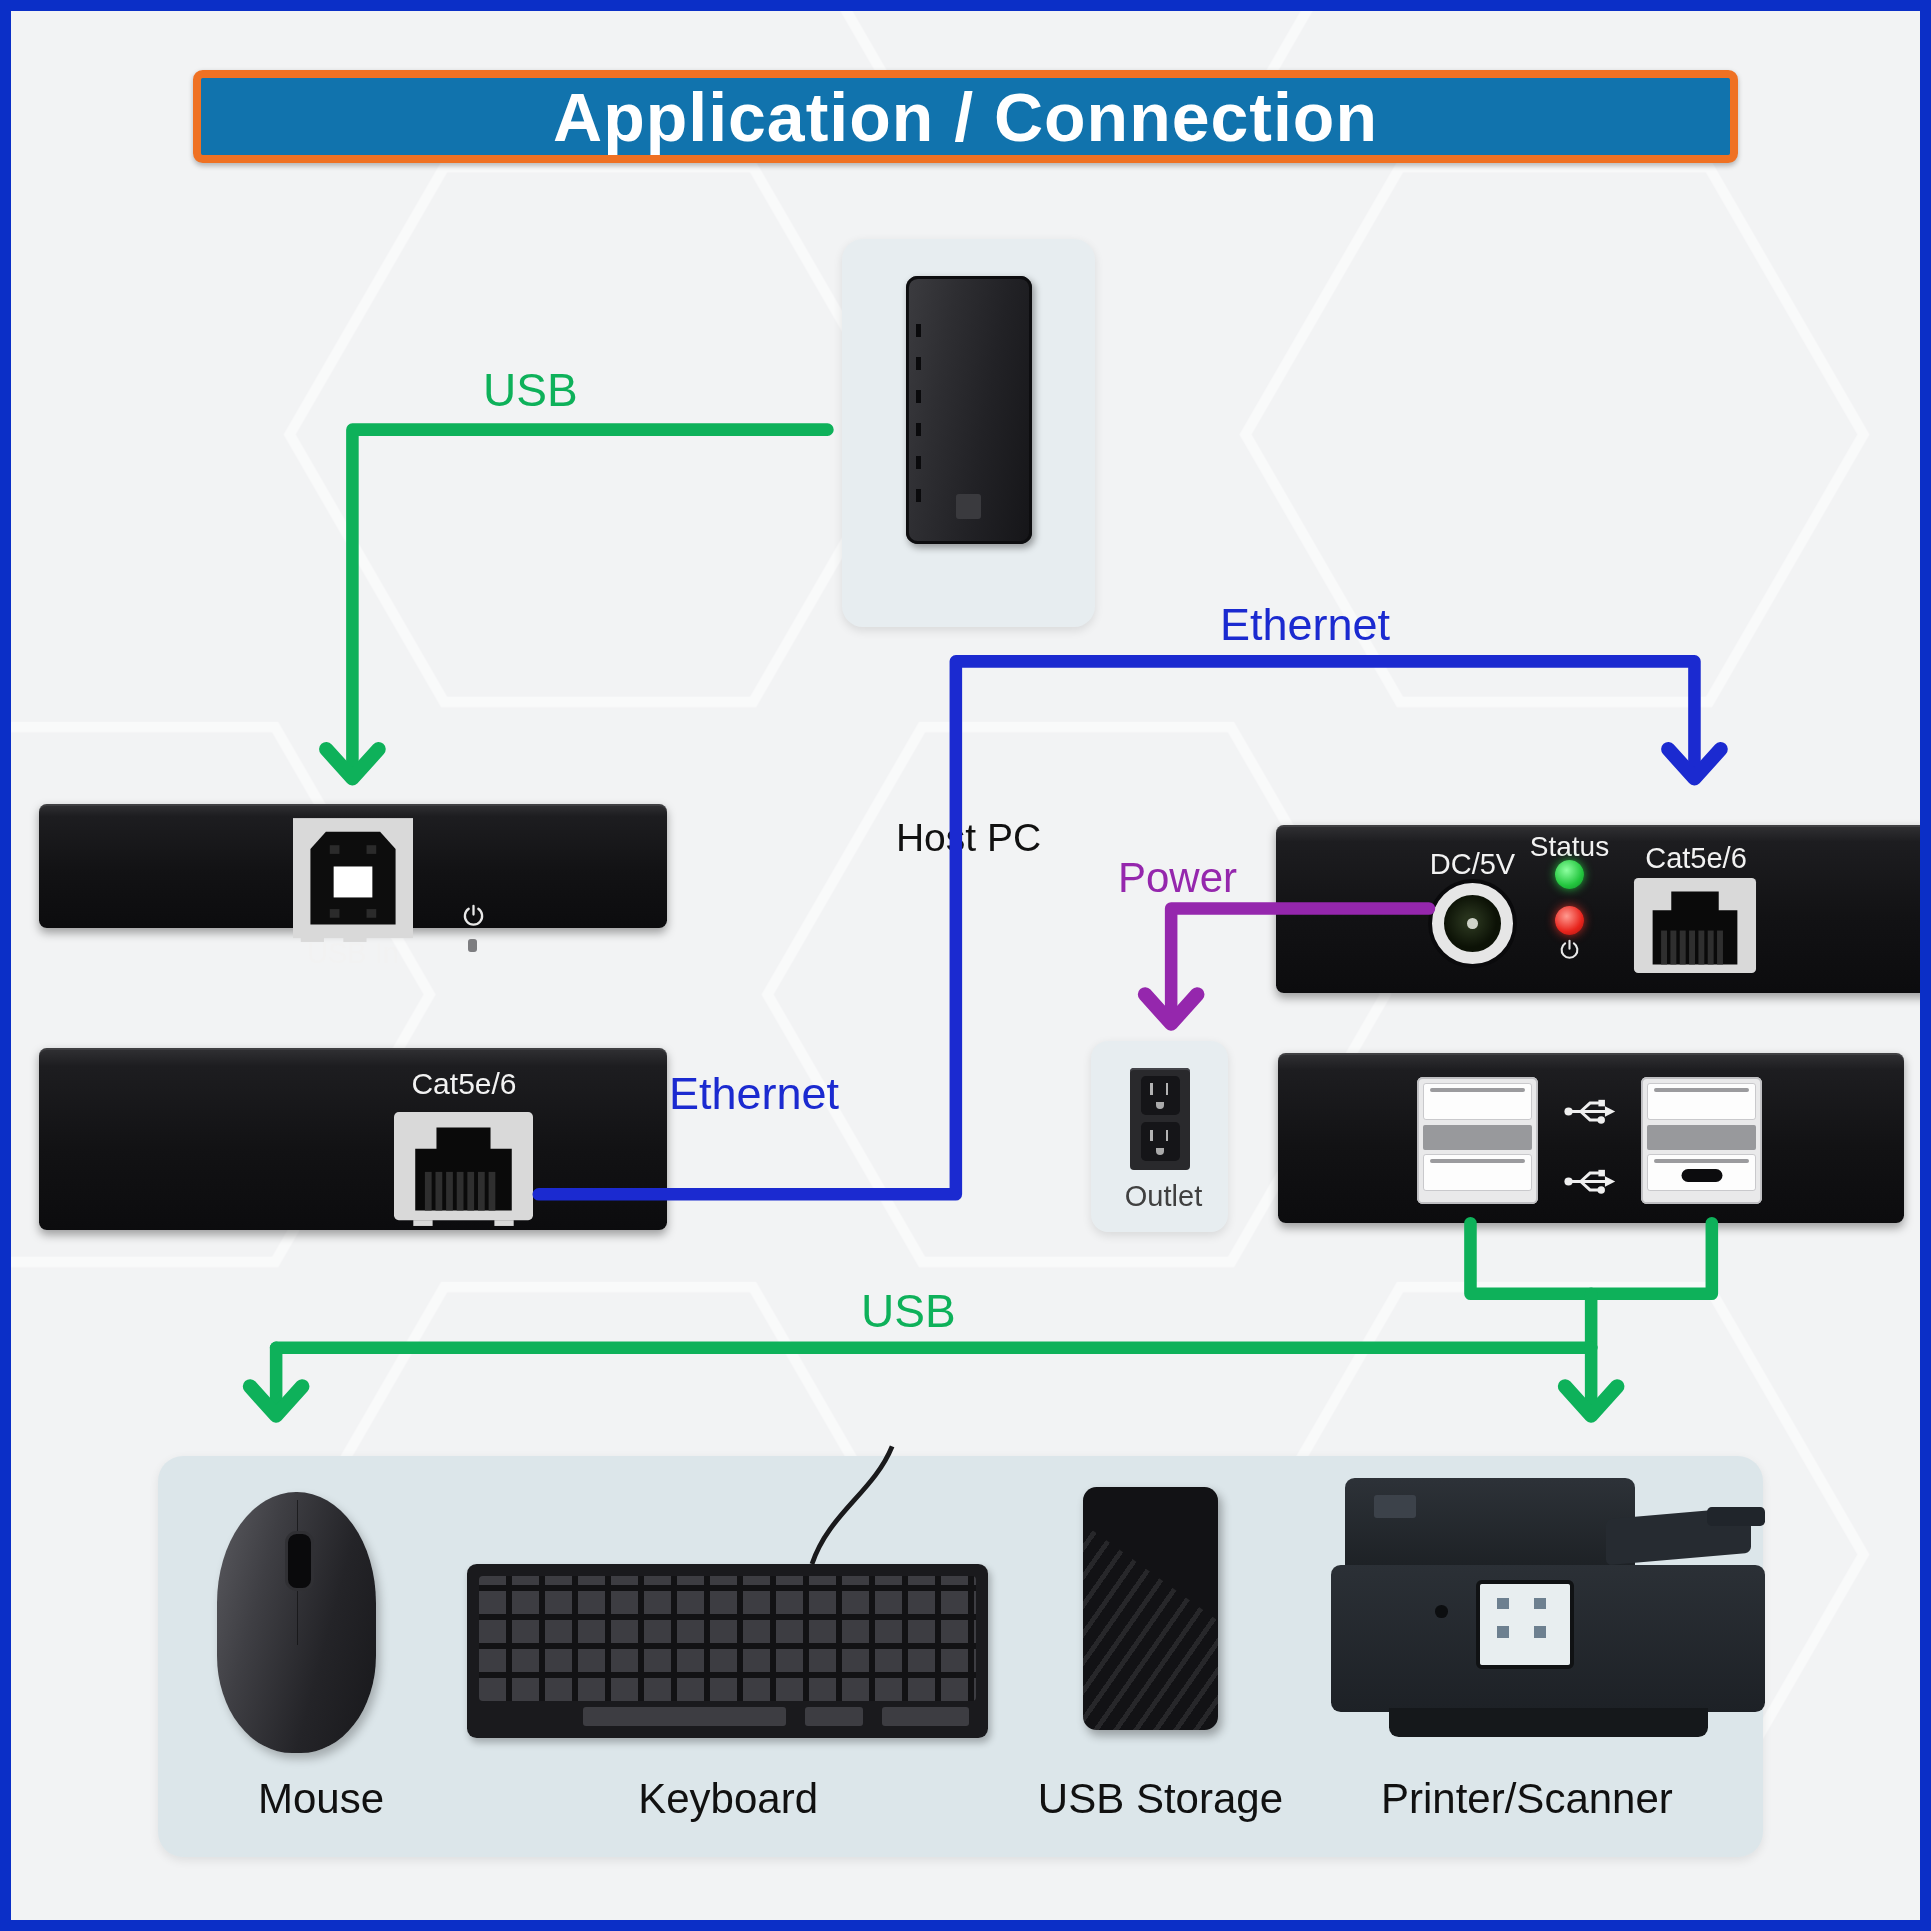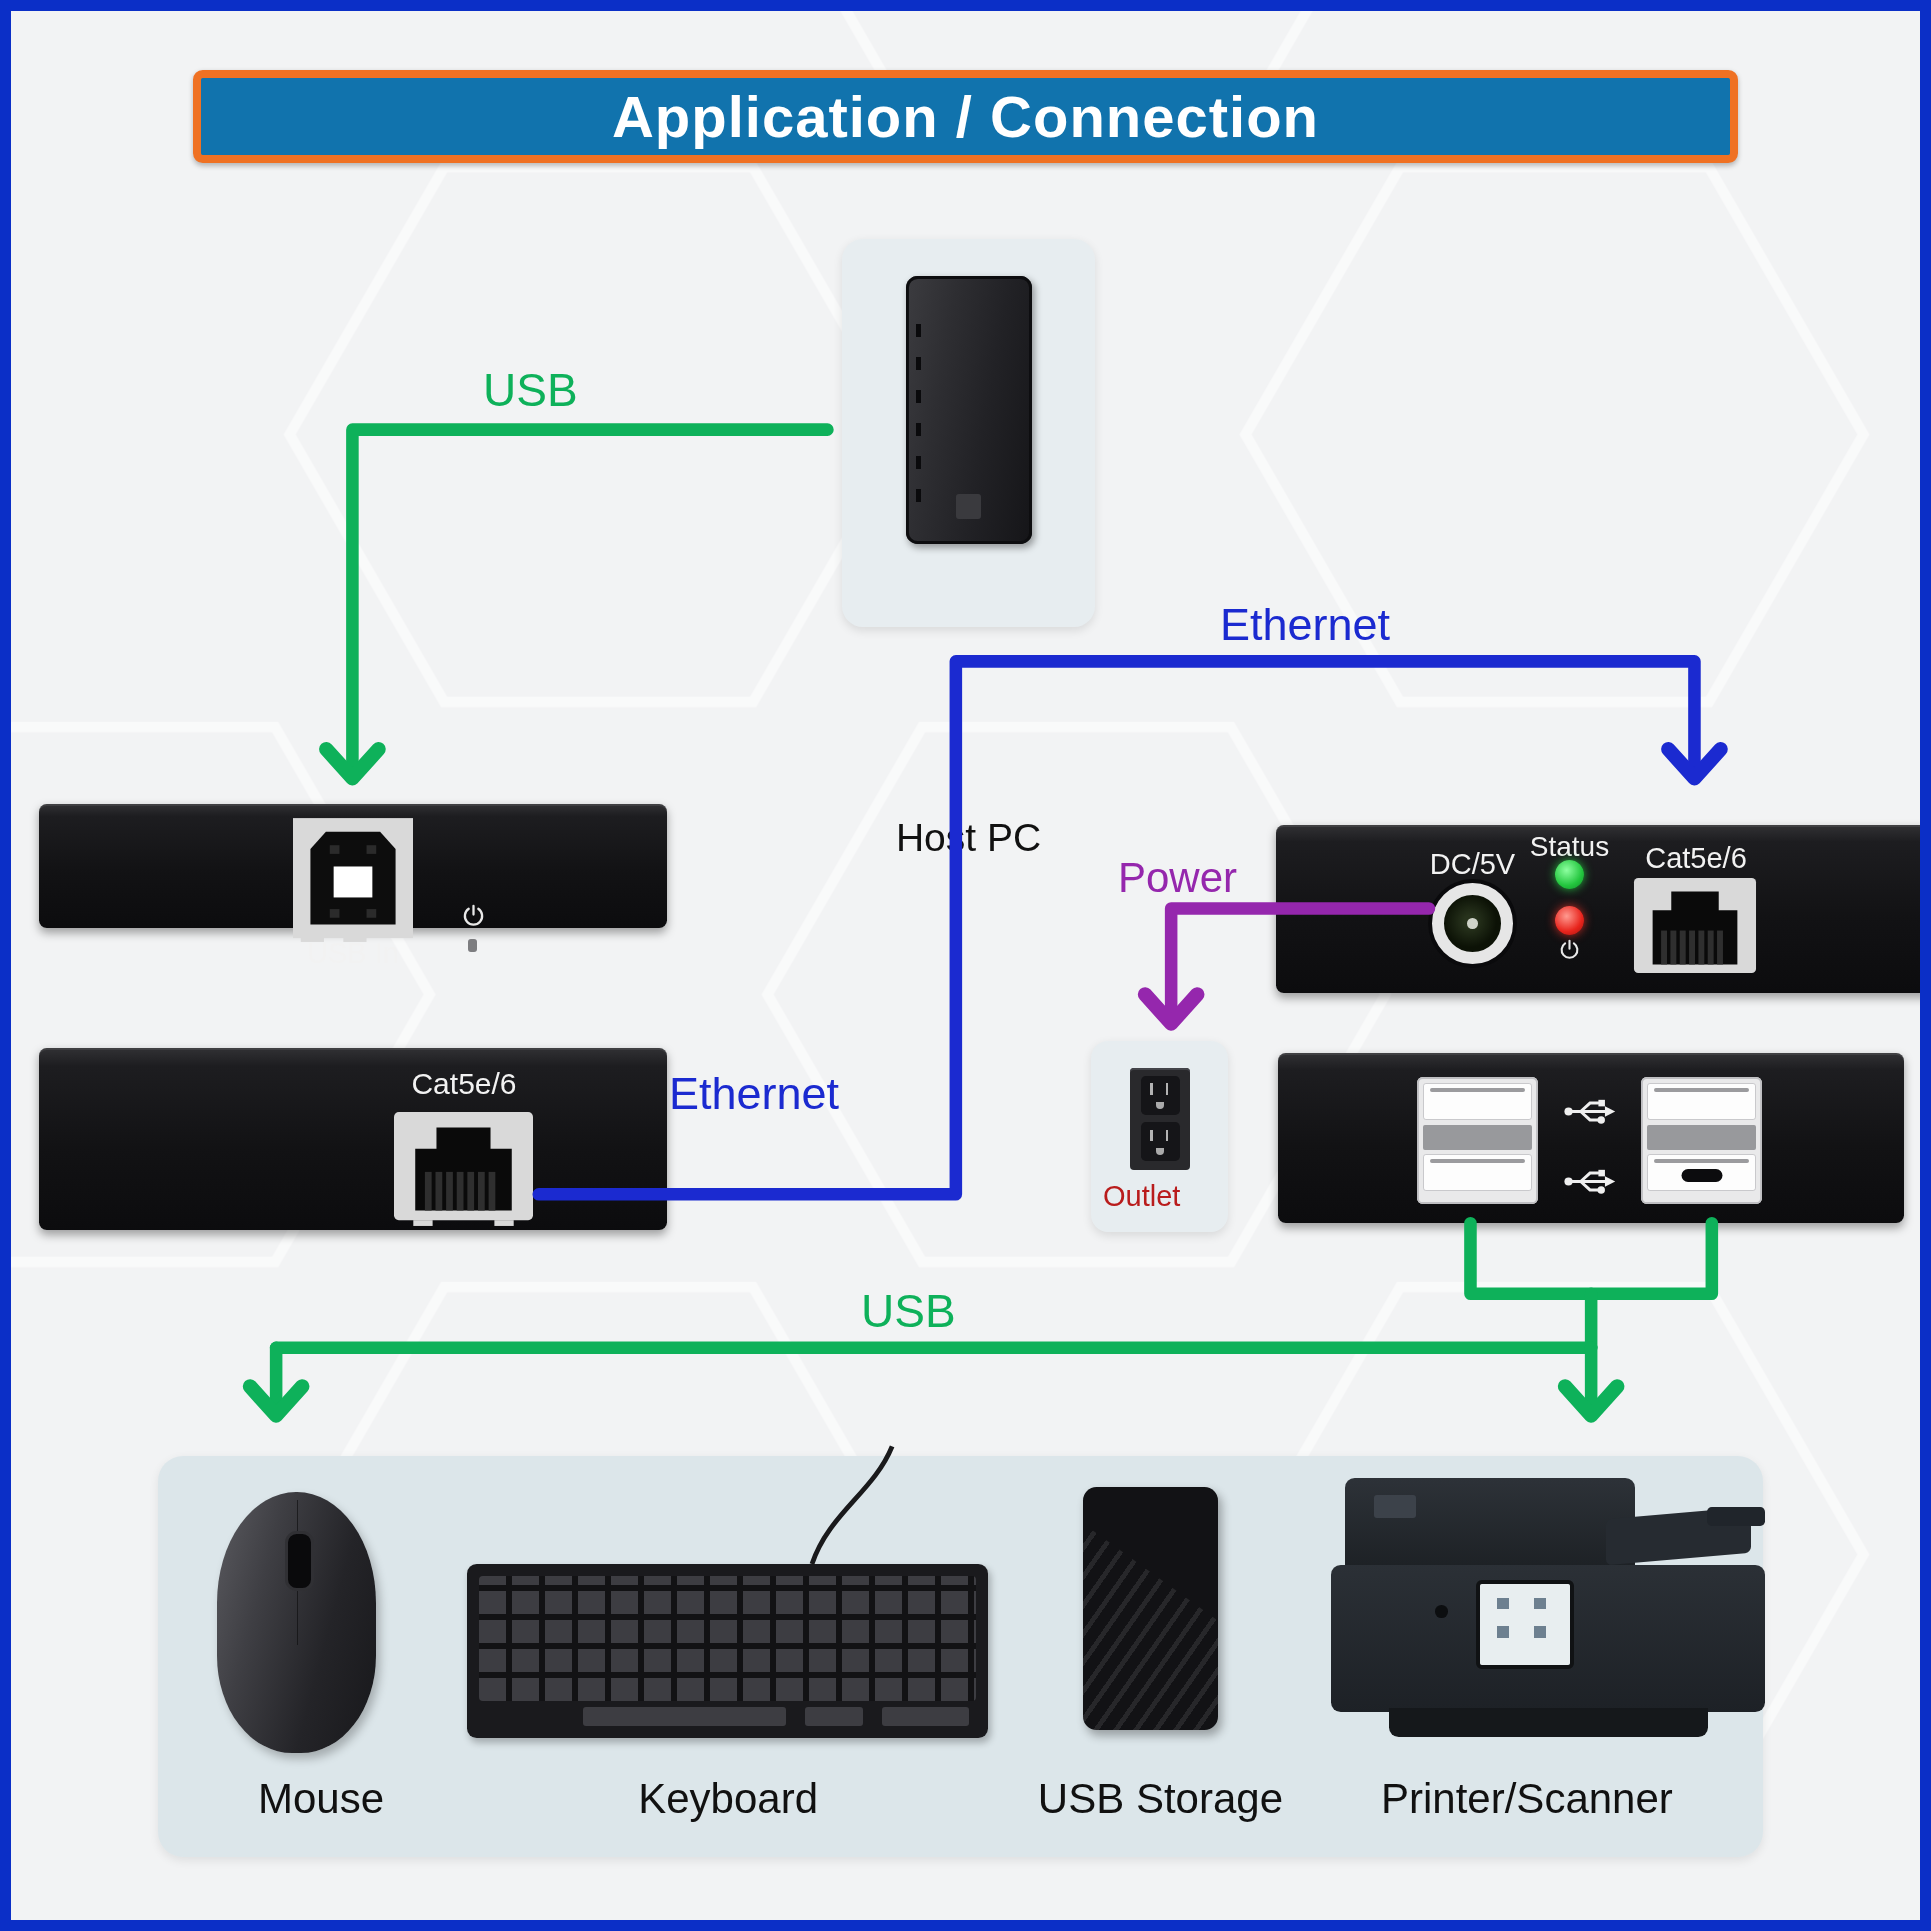"Application / Connection" .banner .t { font-size: 58px -> 68px }
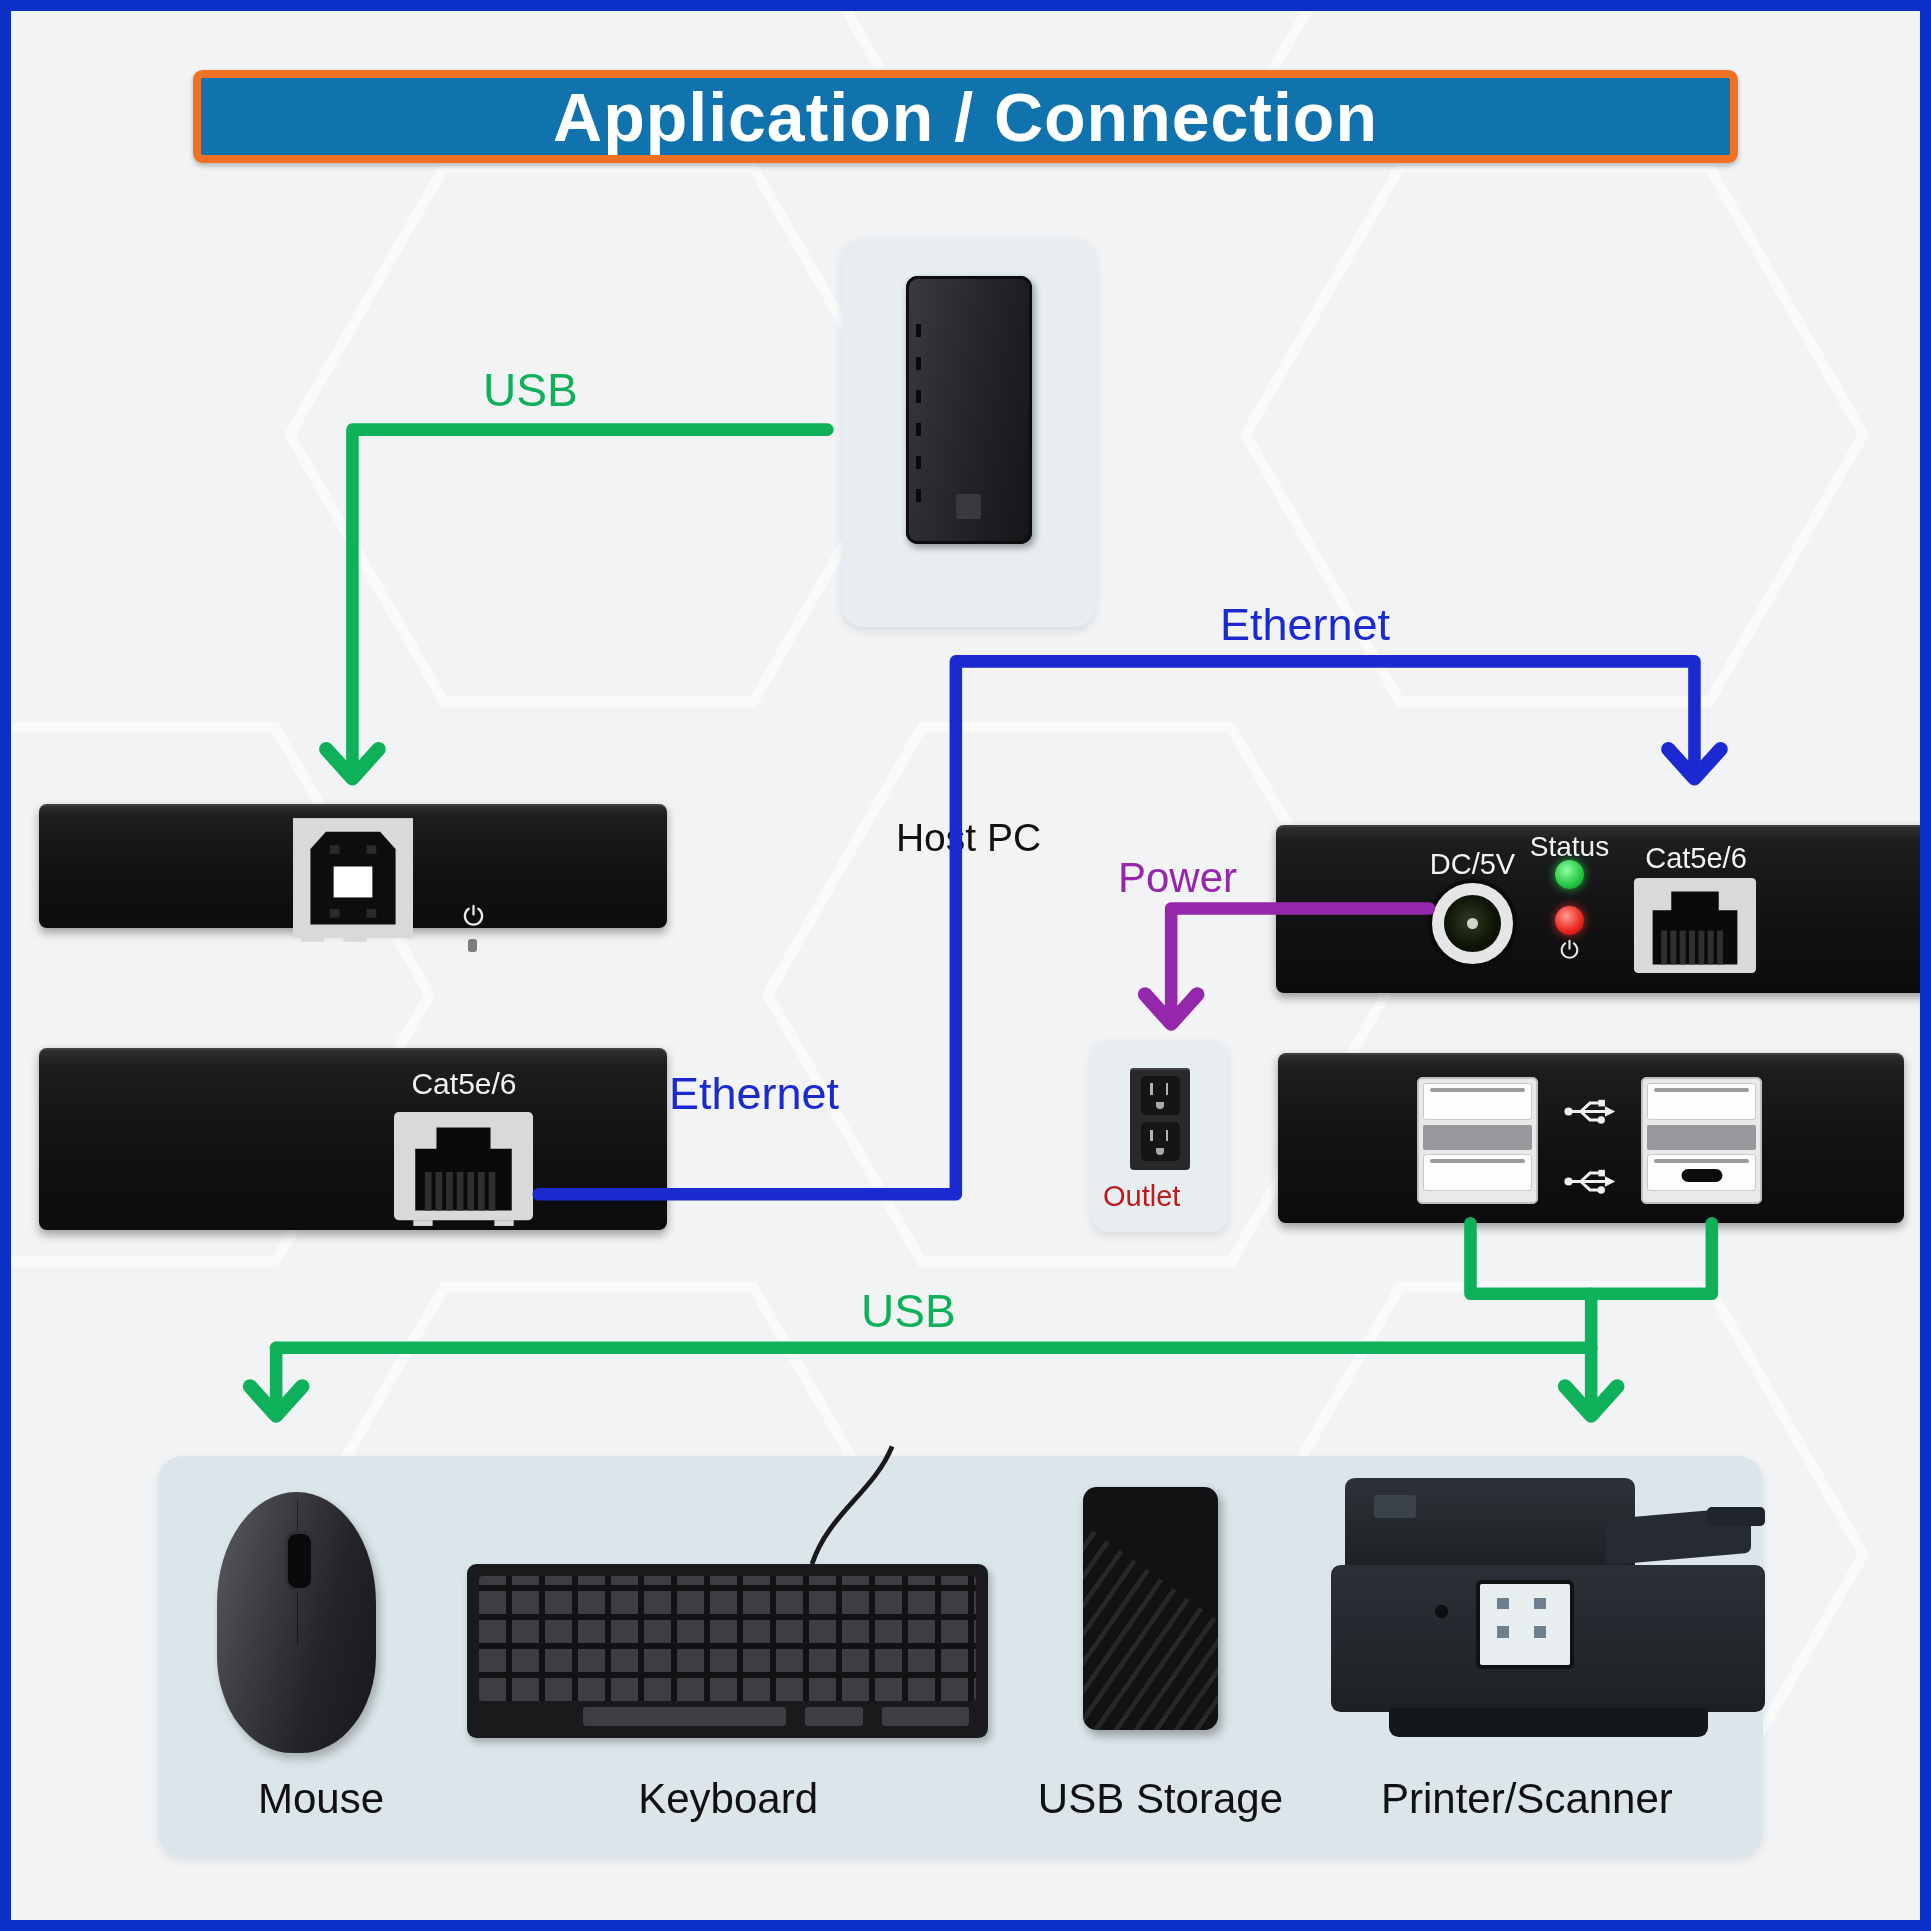"Outlet" .outletcard .olab { color: #b91c1c -> #404040; left: 12px -> 4px; text-align: none -> center }
